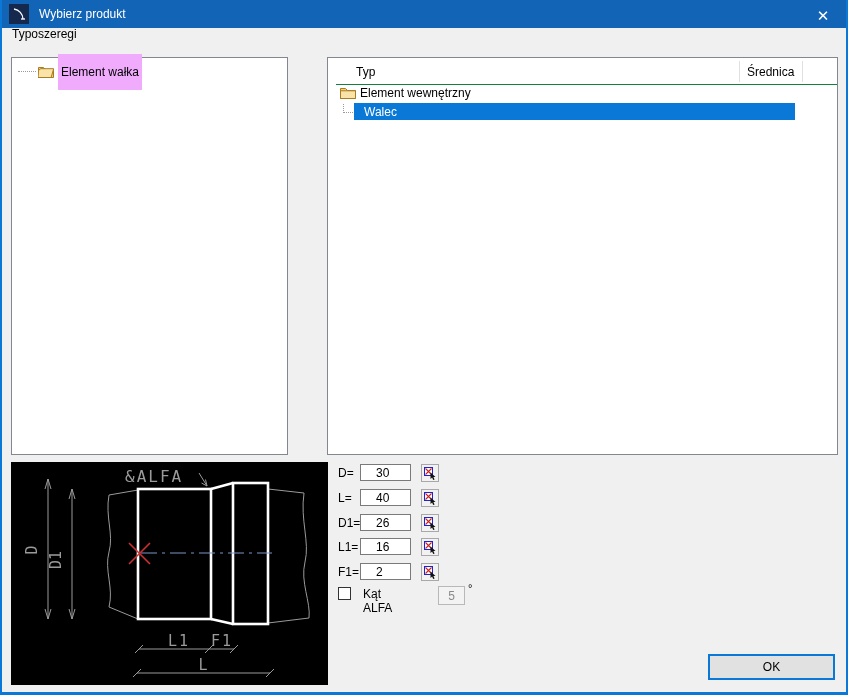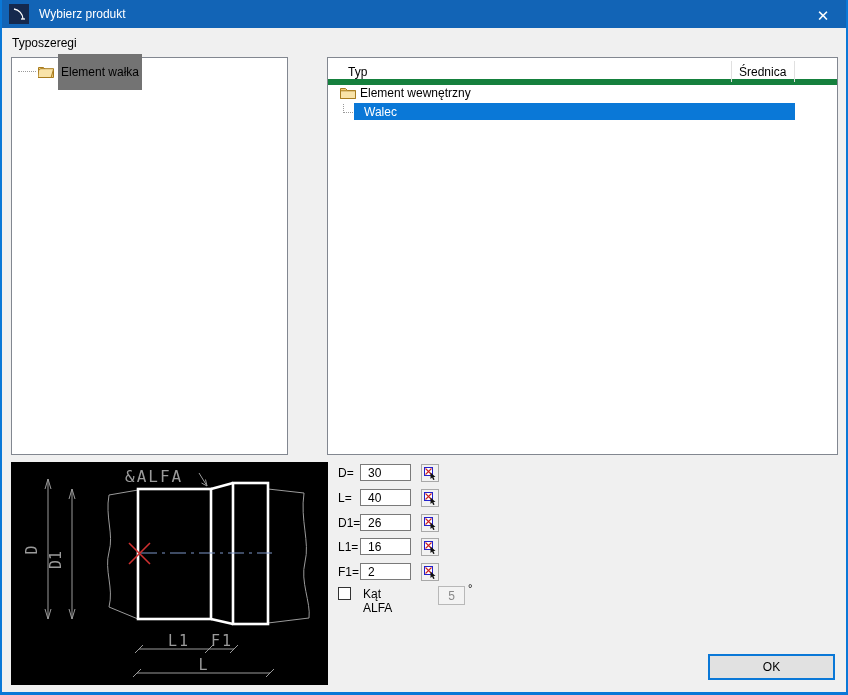"Typoszeregi" .section-label { top: 36px -> 27px }
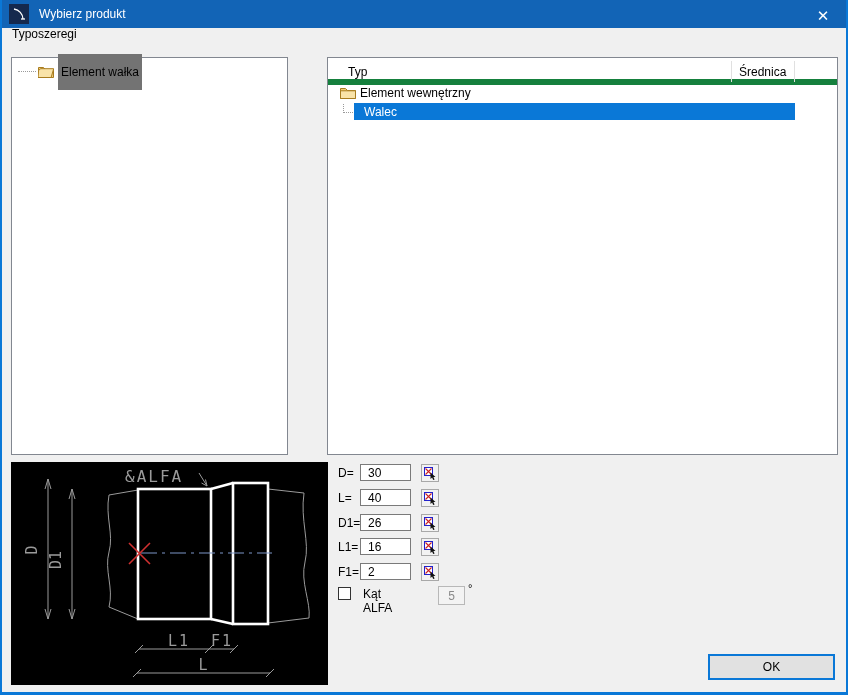"Element wałka" .node-label-muted { background: #737373 -> #f0abfc }
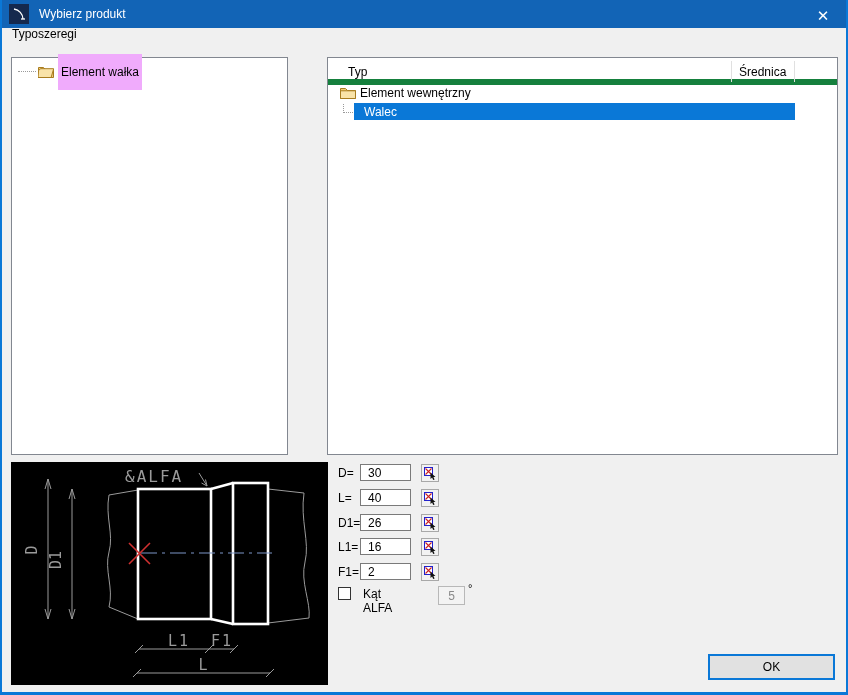"Typ" .list-header { border-bottom: 6px solid #15803d -> 1px solid #15803d; left: 0 -> 8px }
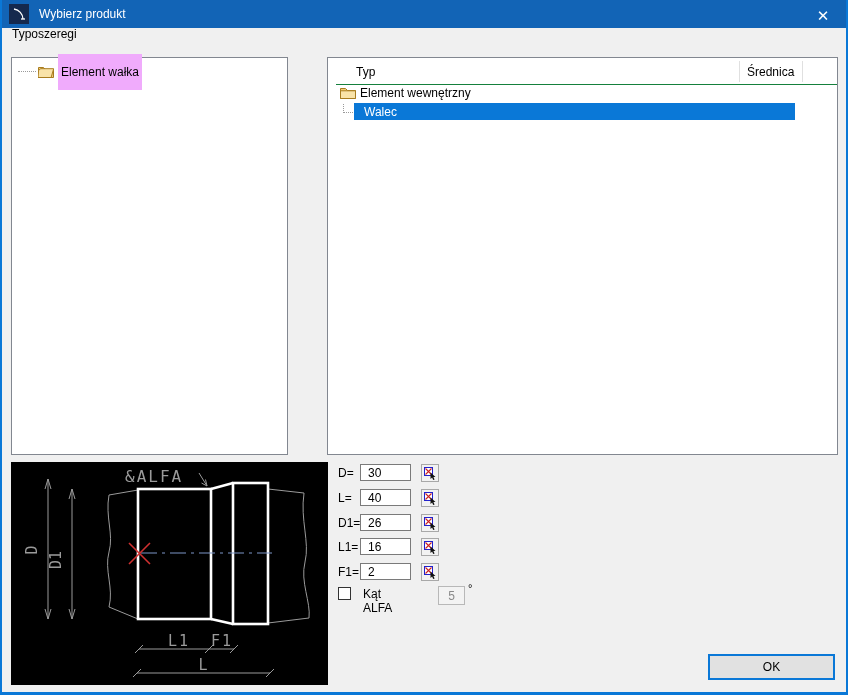"30" .form-input { padding-left: 7px -> 15px }
